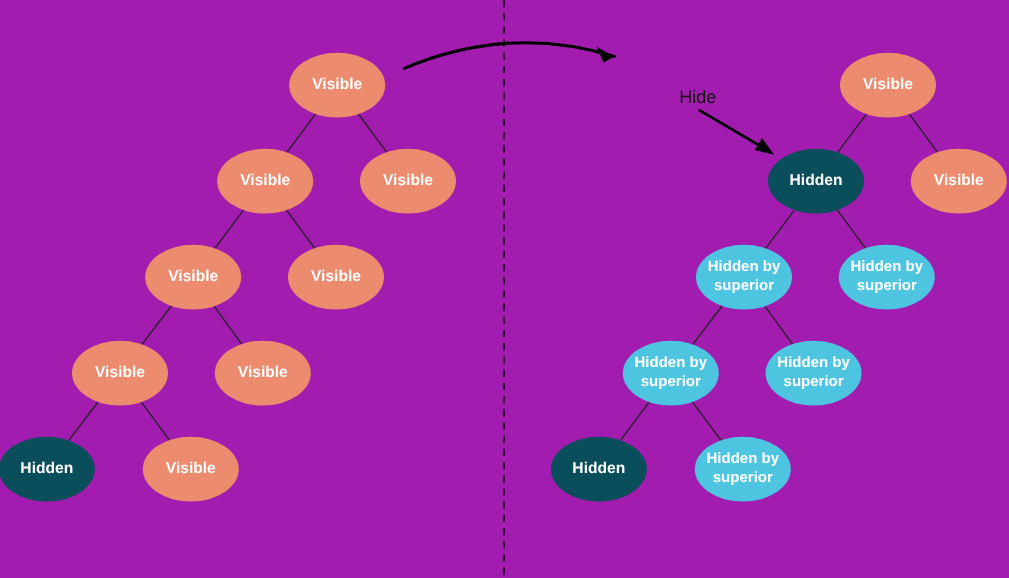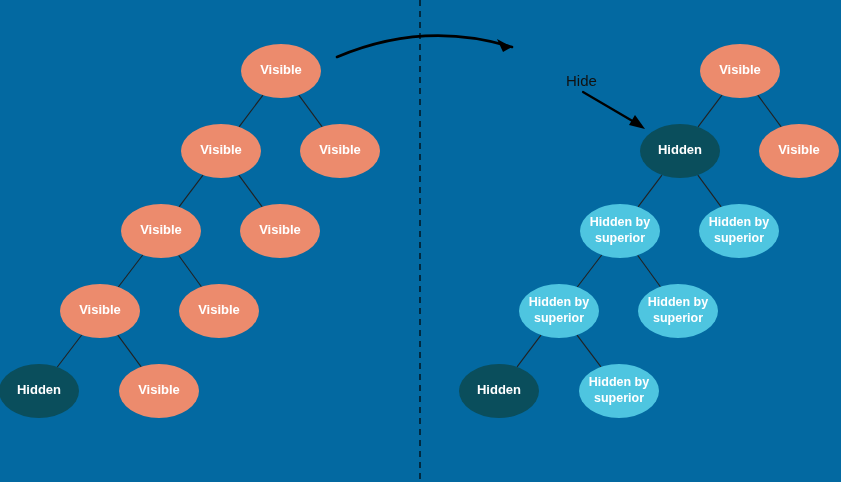"Visible" #diagram-root { background: #0369a1 -> #a21caf }
